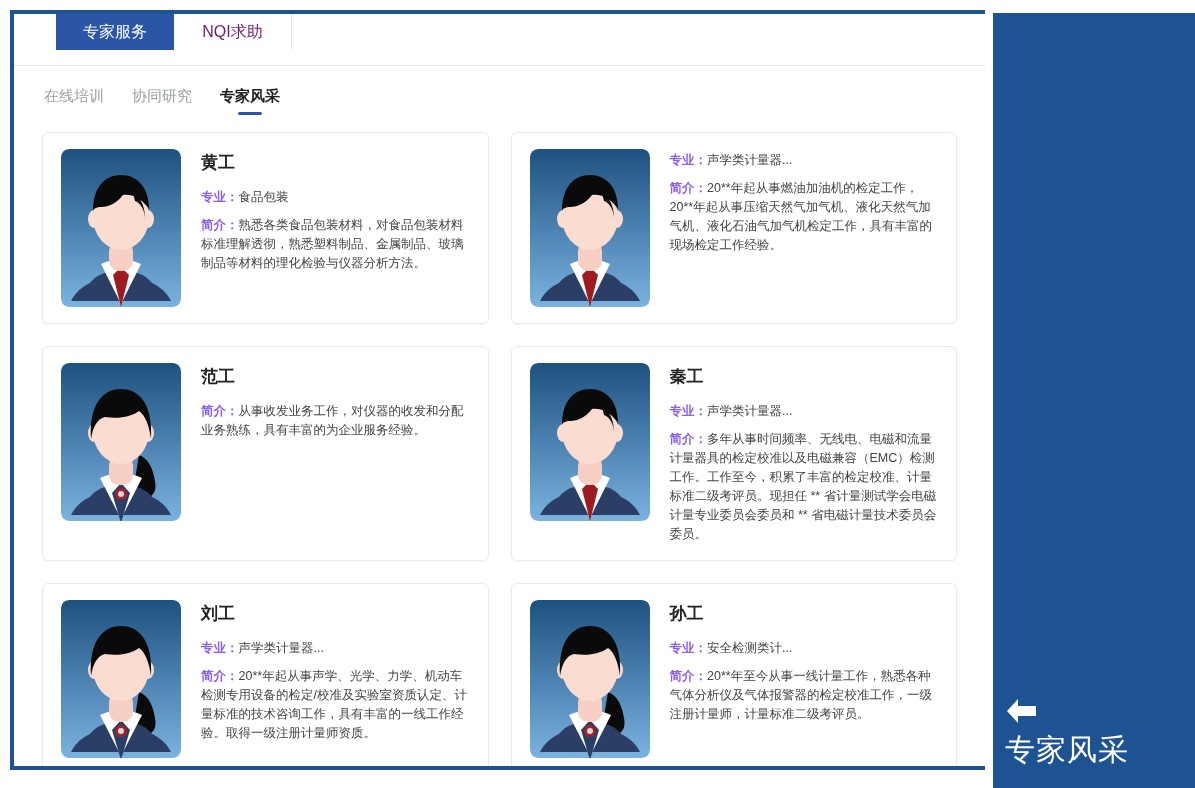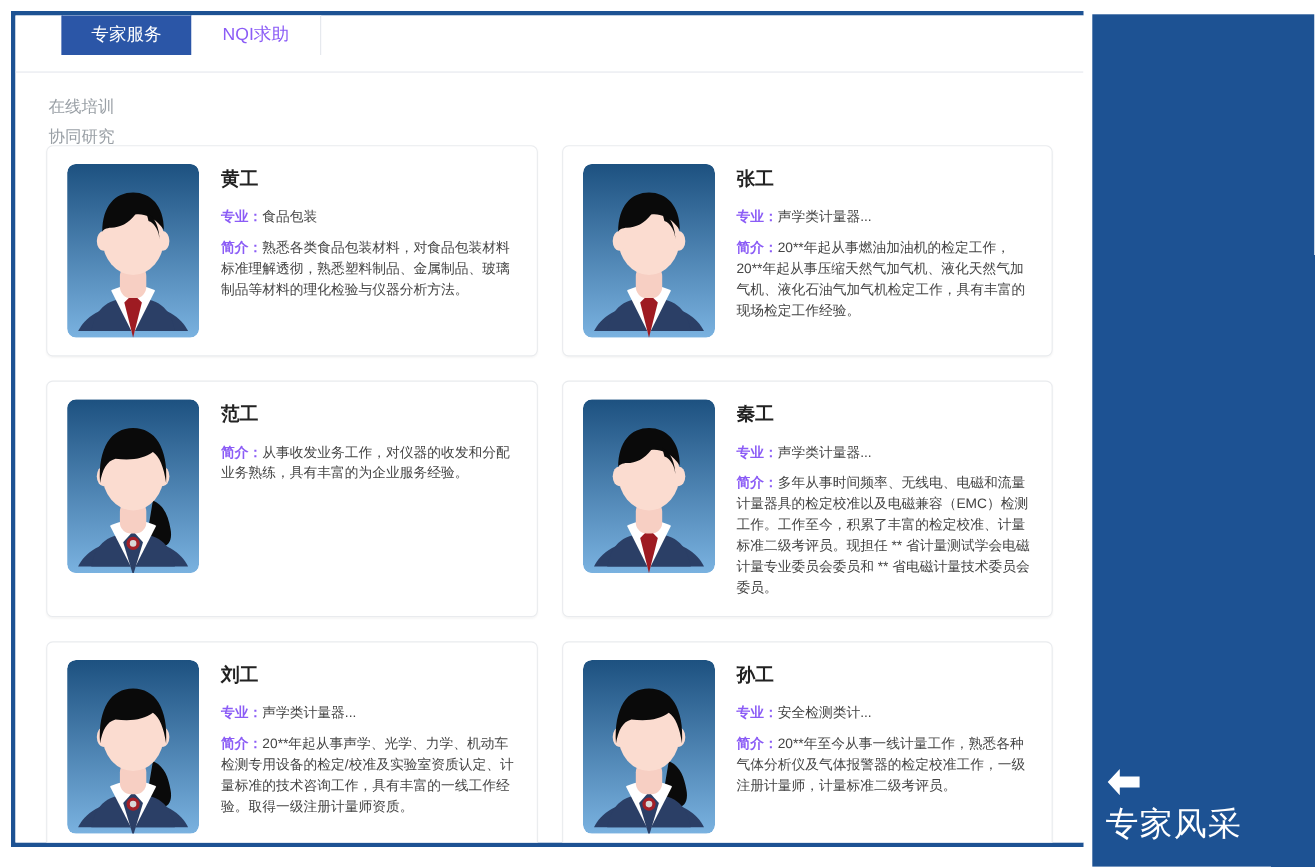"NQI求助" .tab { color: #8b5cf6 -> #701a75 }
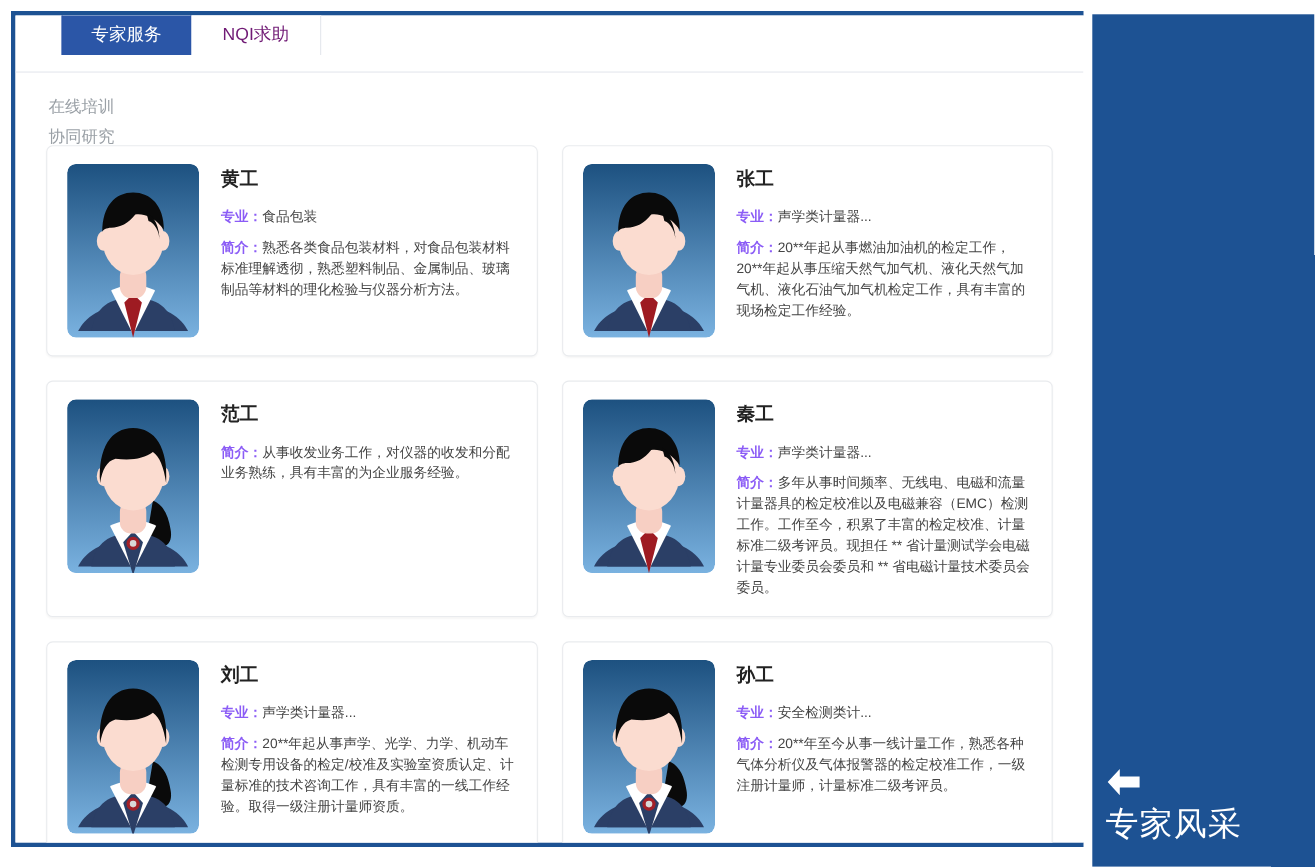"在线培训" .subtabs { align-items: flex-start -> center; flex-direction: column -> none; gap: none -> 28px }
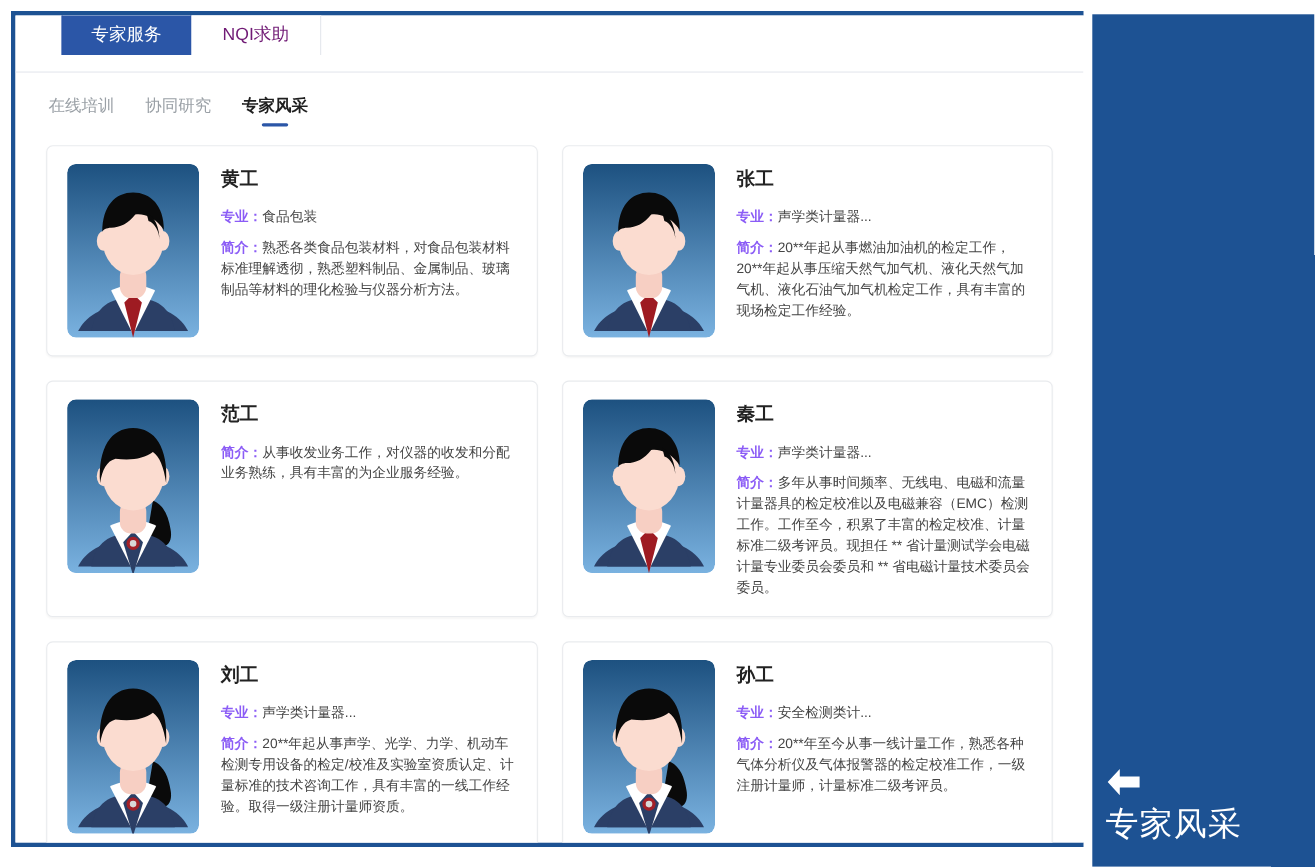"张工" div.name { html: <div>张工</div> -> none }
